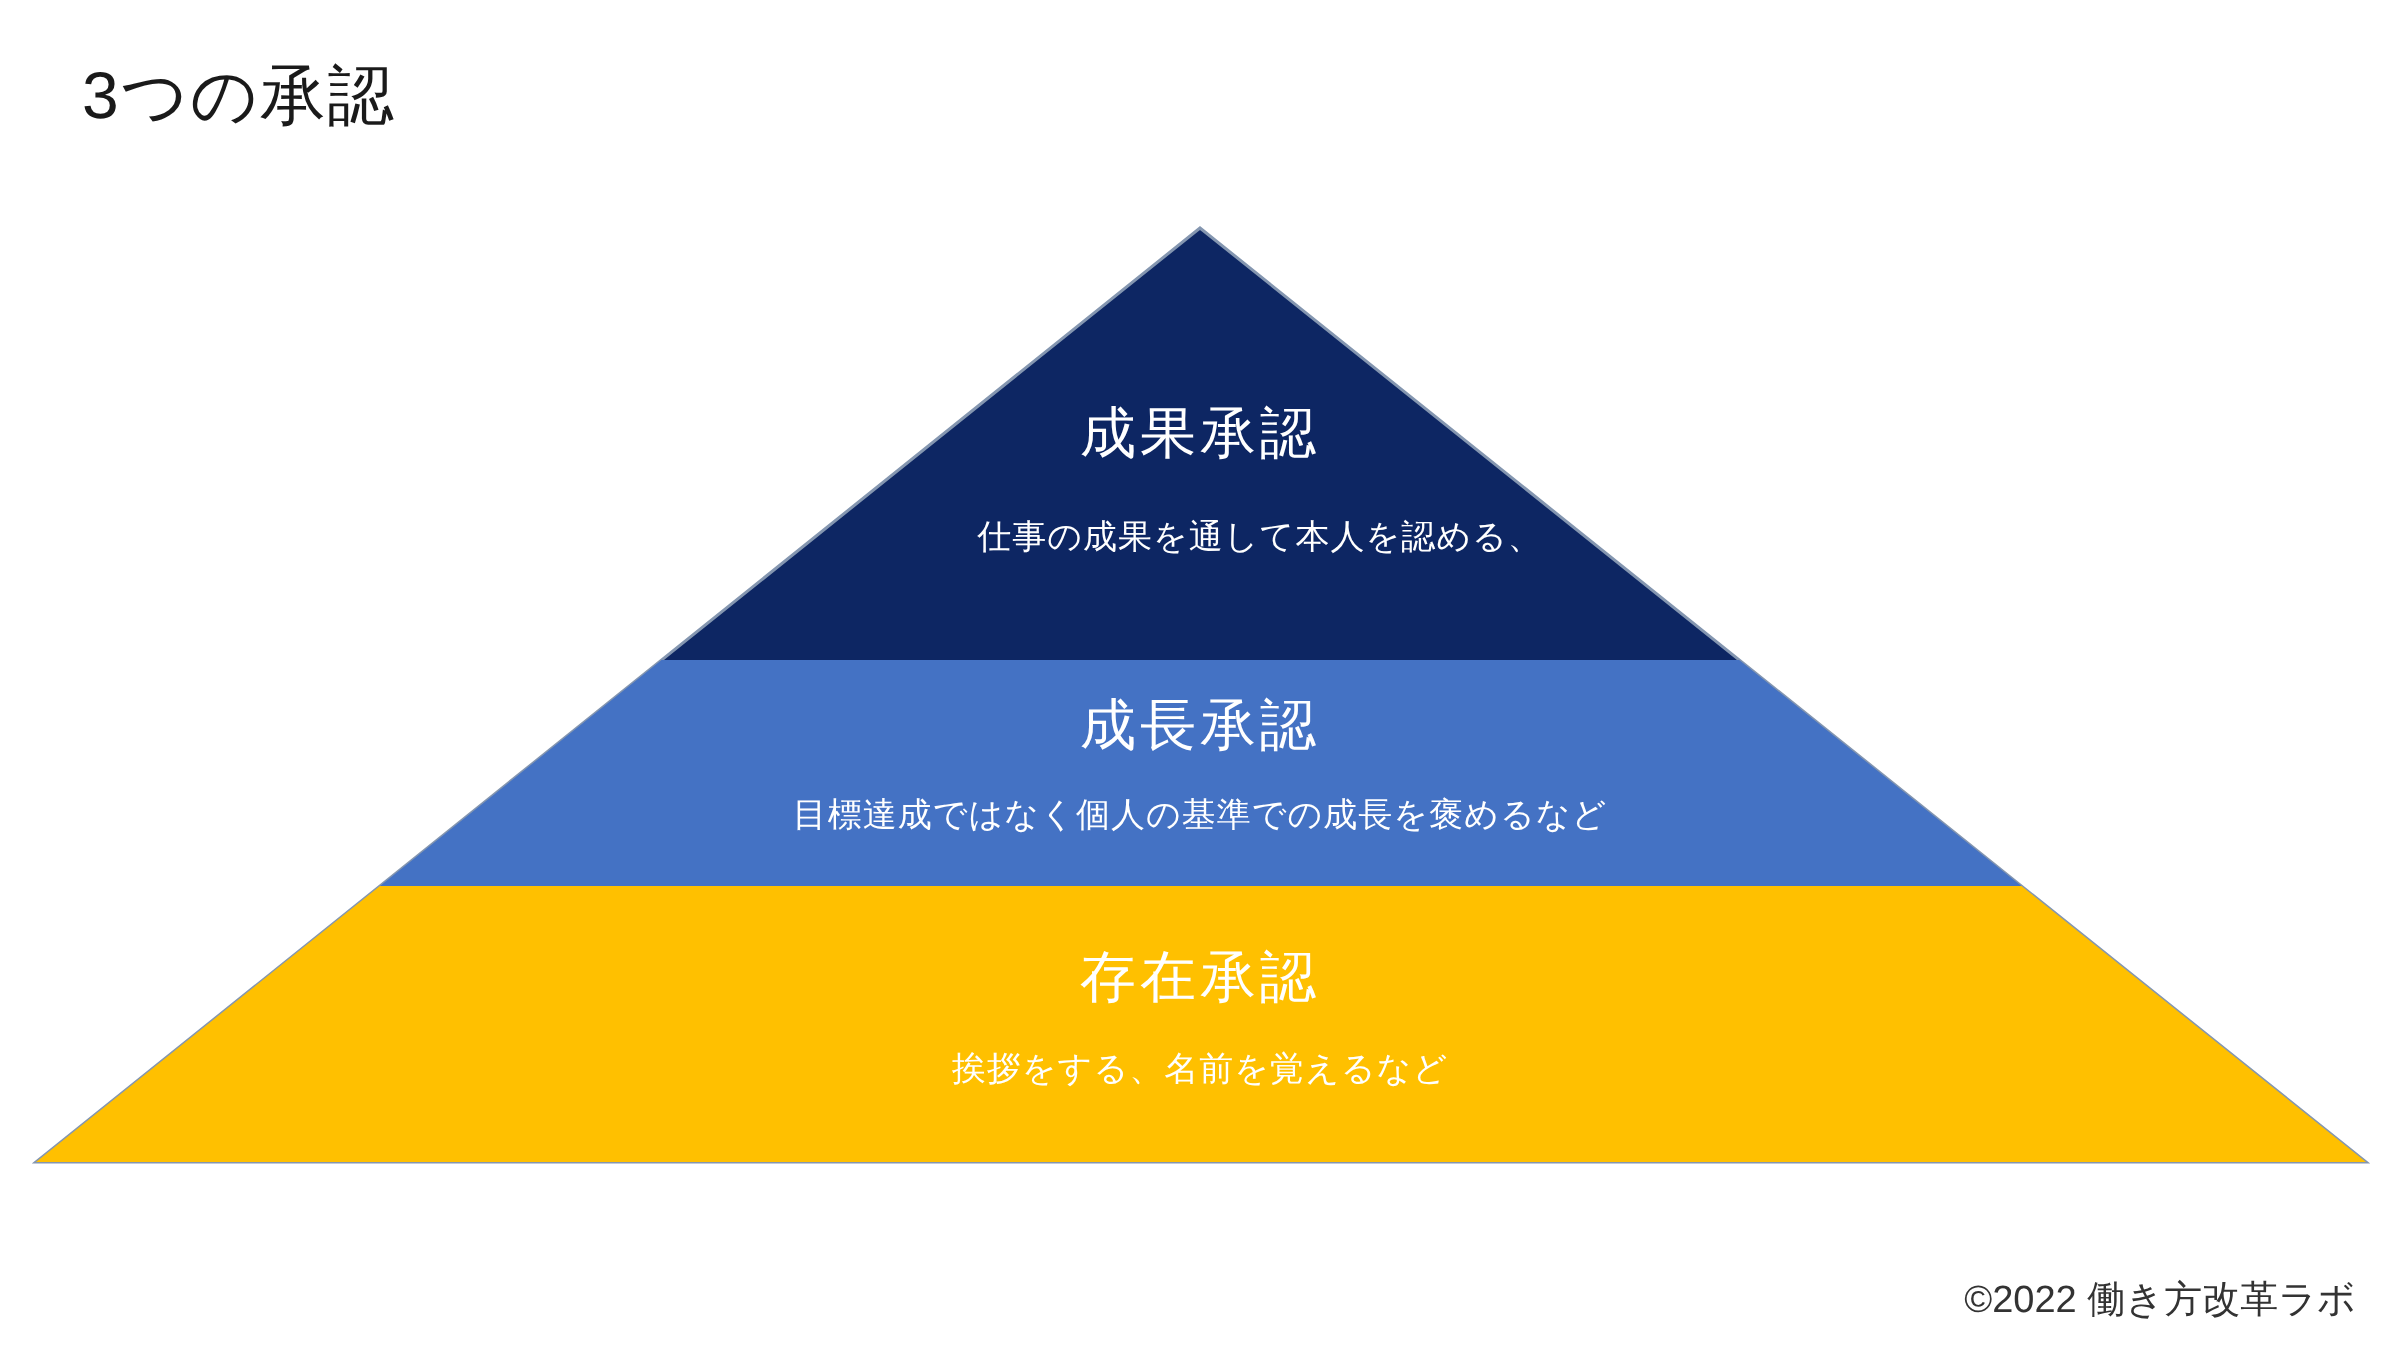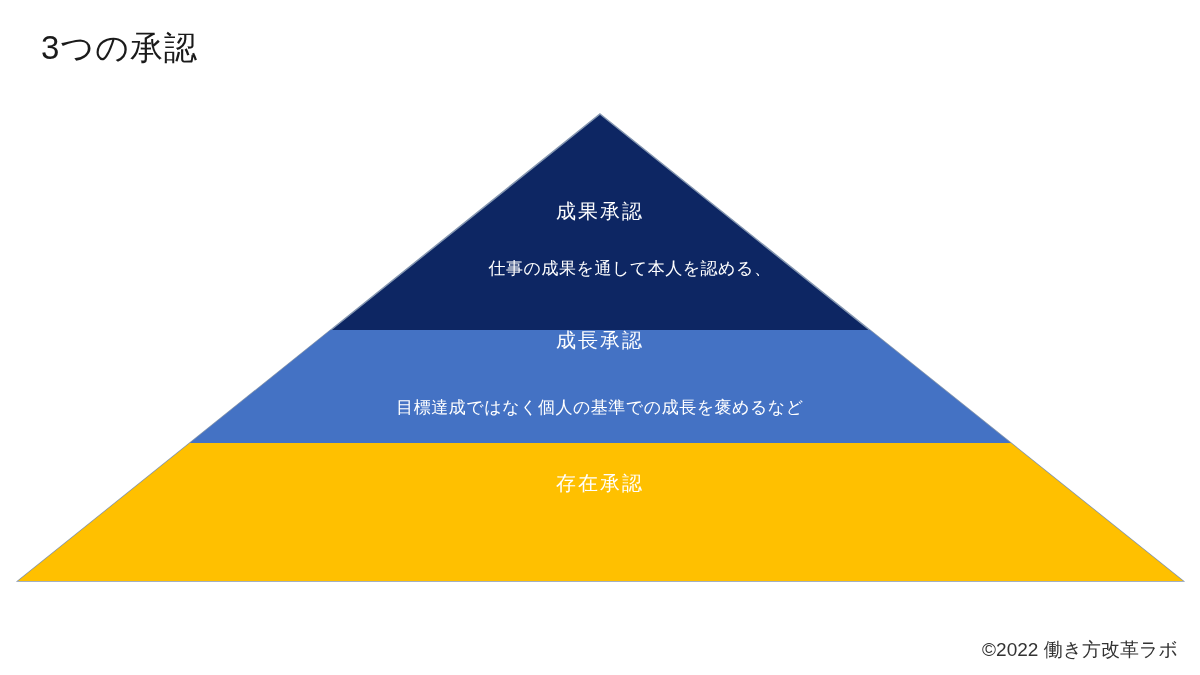"成果承認" .layer-heading { font-size: 20px -> 28px }
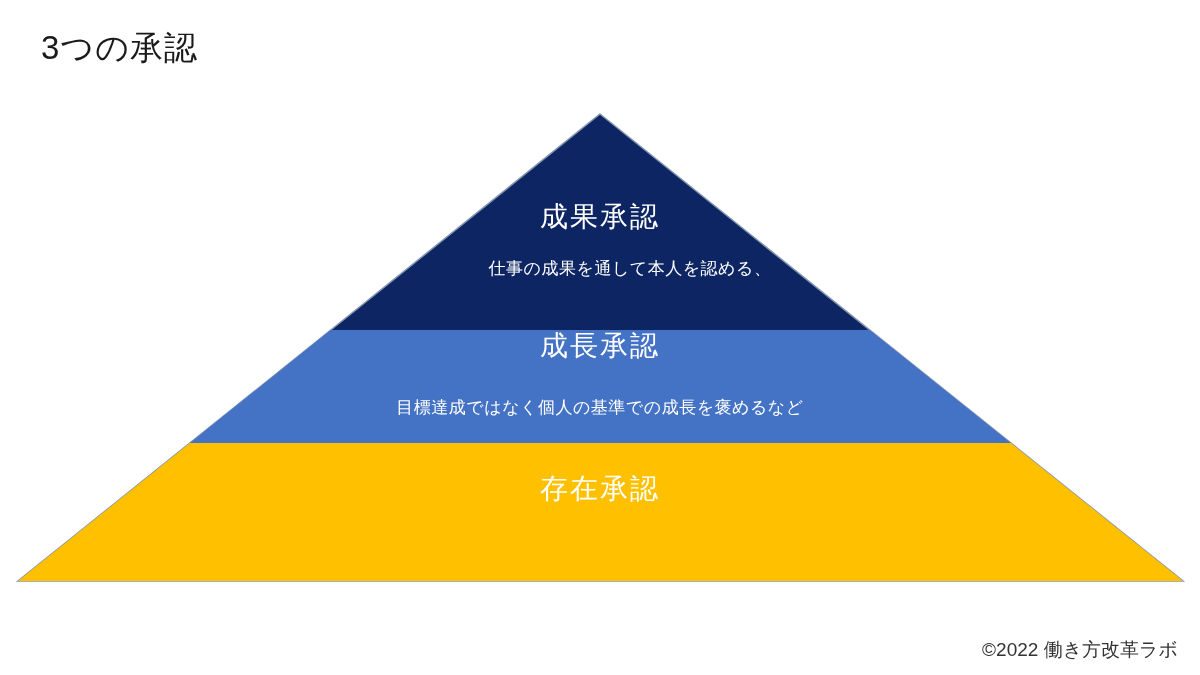"成長承認" .heading-2 { top: 327px -> 344px }
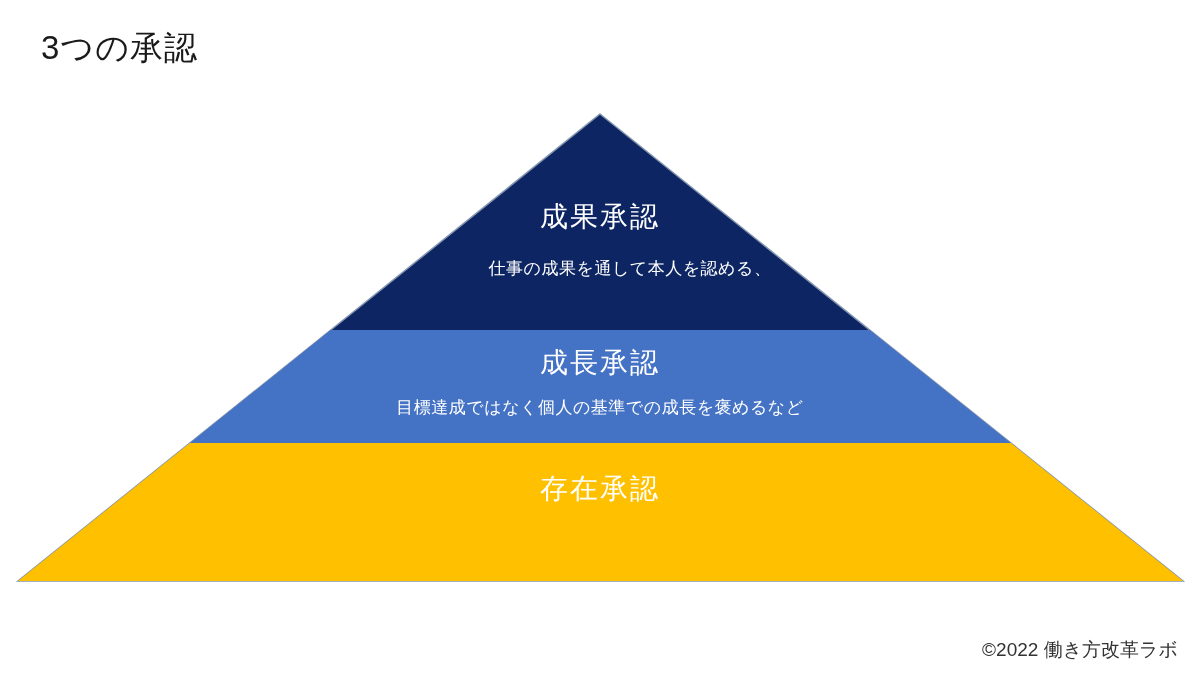"挨拶をする、名前を覚えるなど" div.layer-text { html: none -> <div>挨拶をする、名前を覚えるなど</div> }
